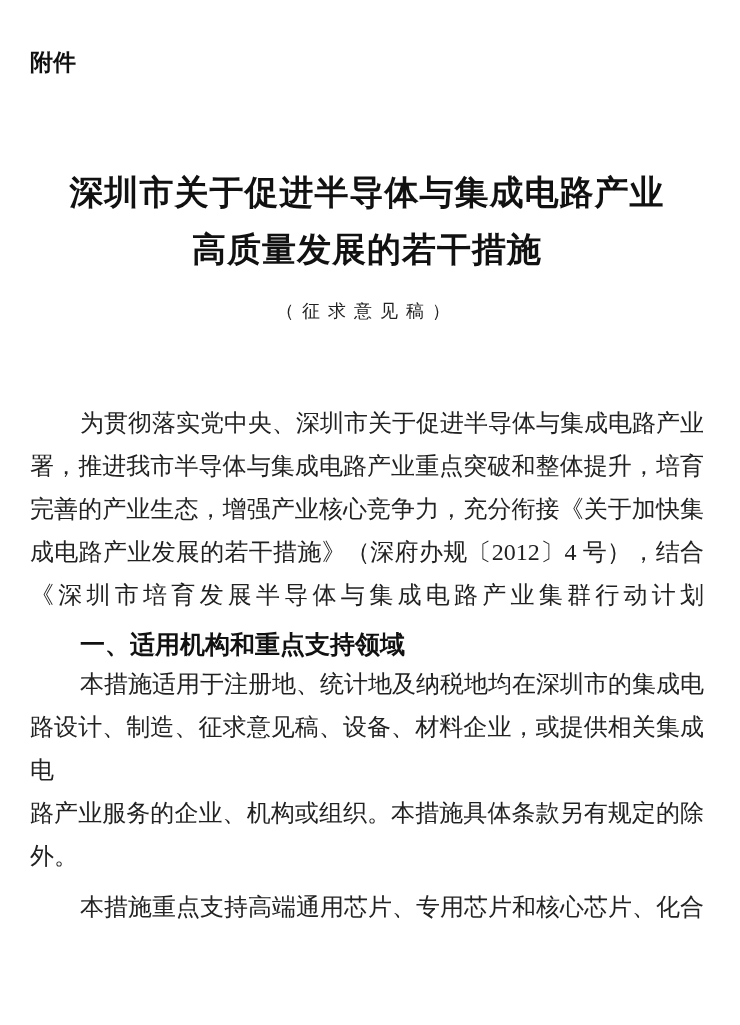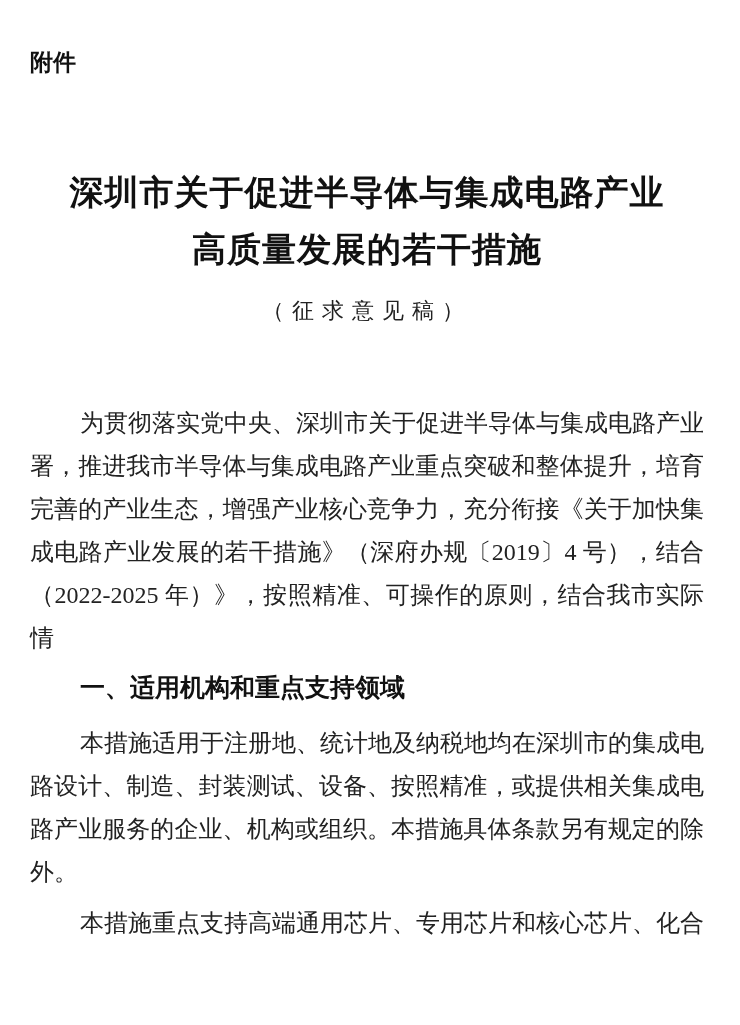"（征求意见稿）" .subtitle { font-size: 22px -> 18px }
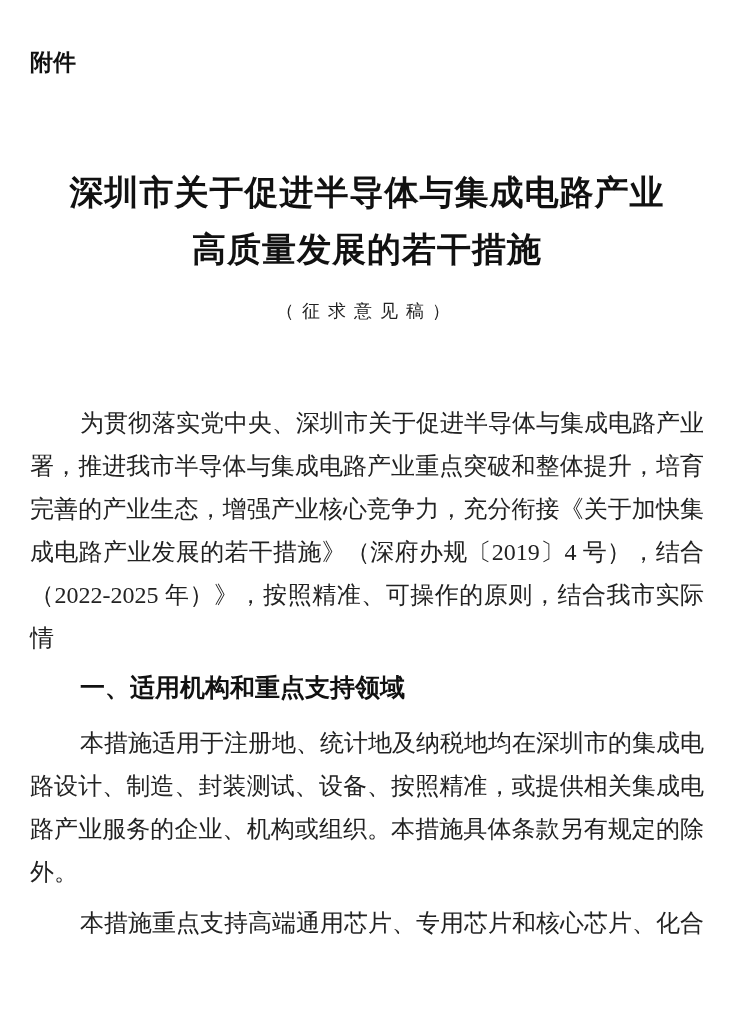"成电路产业发展的若干措施》（深府办规〔2019〕4 号），结合" div.line { text: 2019 -> 2012 }
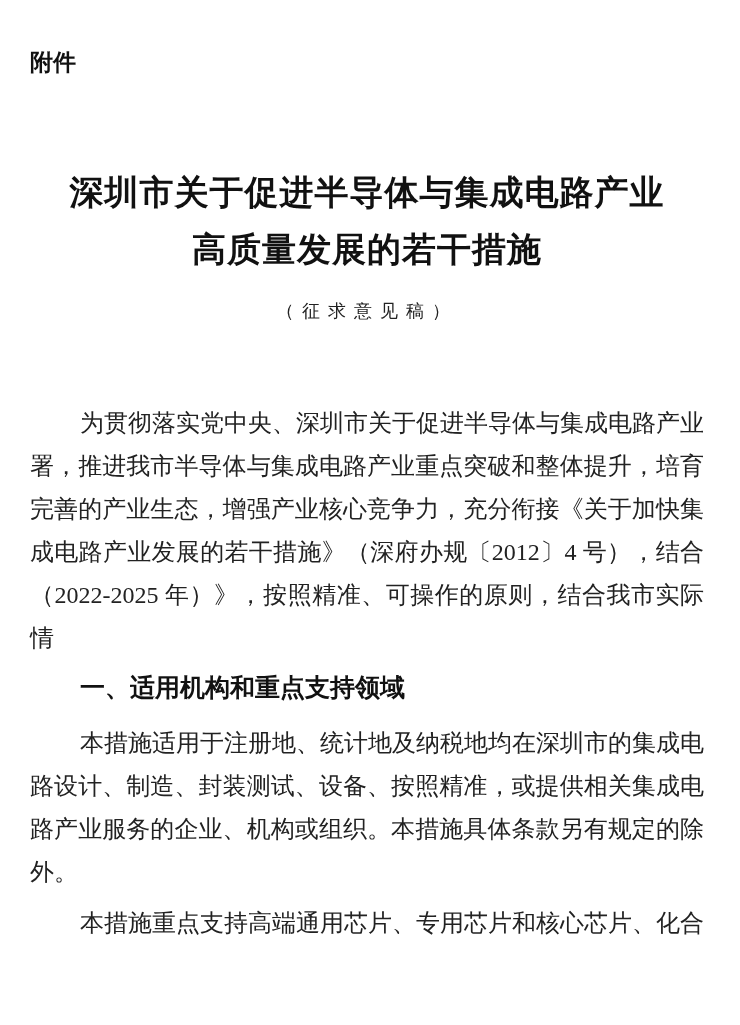"《深圳市培育发展半导体与集成电路产业集群行动计划" div.line { html: none -> <div>《深圳市培育发展半导体与集成电路产业集群行动计划</div> }
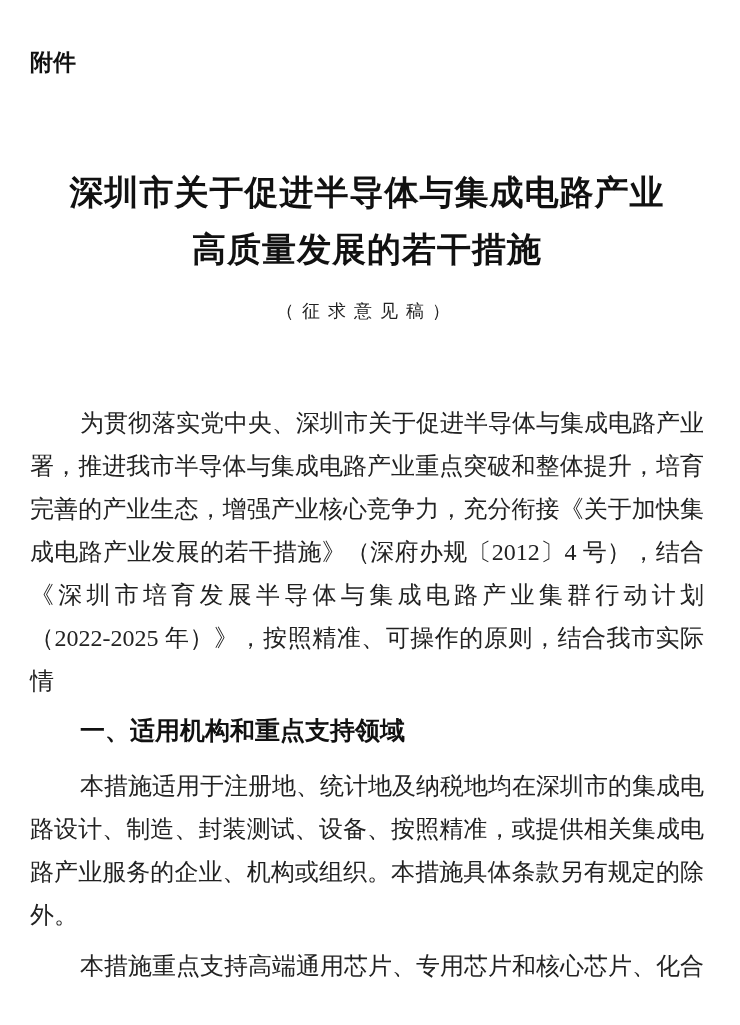"（2022-2025 年）》，按照精准、可操作的原则，结合我市实际情" div.line { html: <div>（2022-2025 年）》，按照精准、可操作的原则，结合我市实际情</div> -> none }
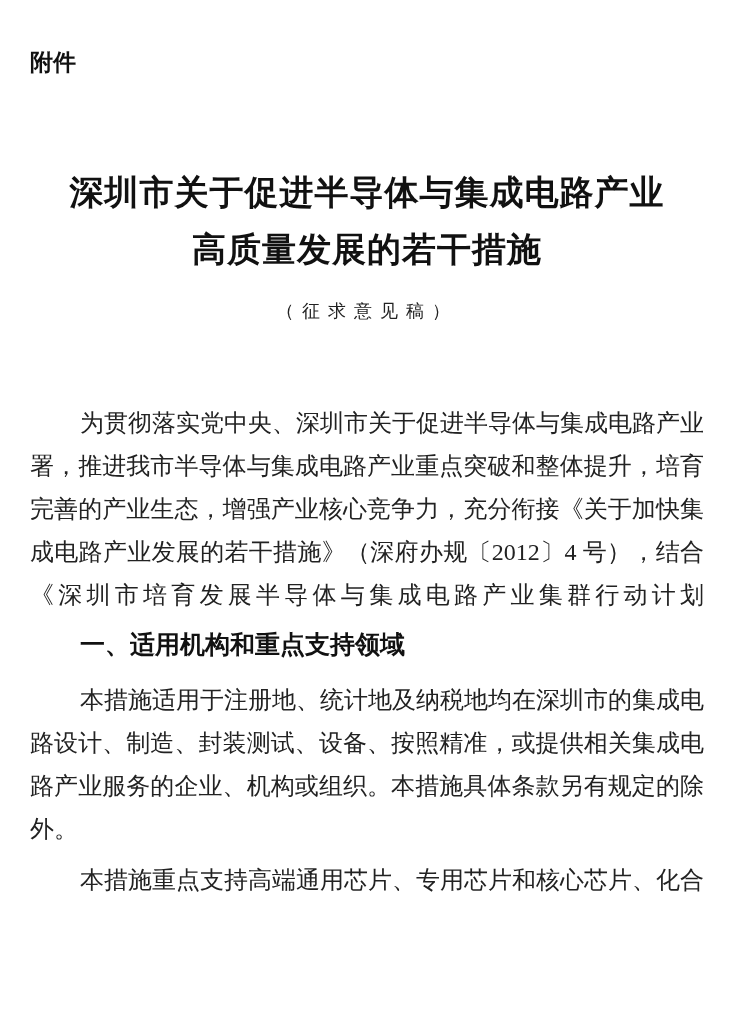"本措施适用于注册地、统计地及纳税地均在深圳市的集成电" .para.heading + .para.body { margin-top: 16px -> 0 }
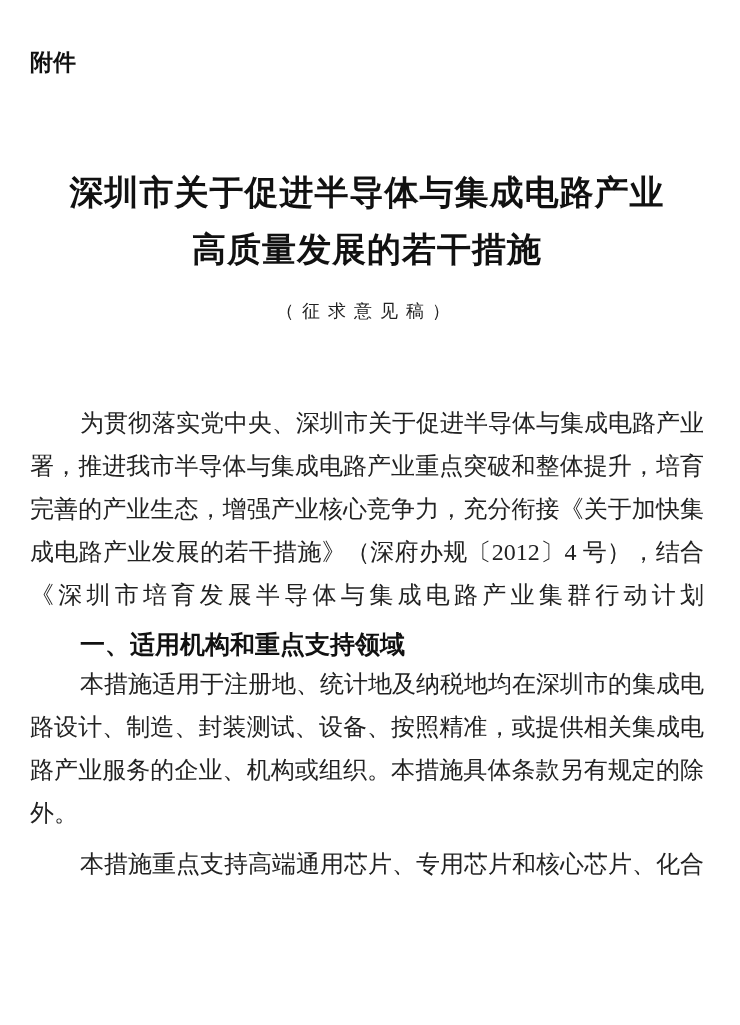"路设计、制造、封装测试、设备、按照精准，或提供相关集成电" div.line { text: 封装测试、设备、按照精准 -> 征求意见稿、设备、材料企业 }
